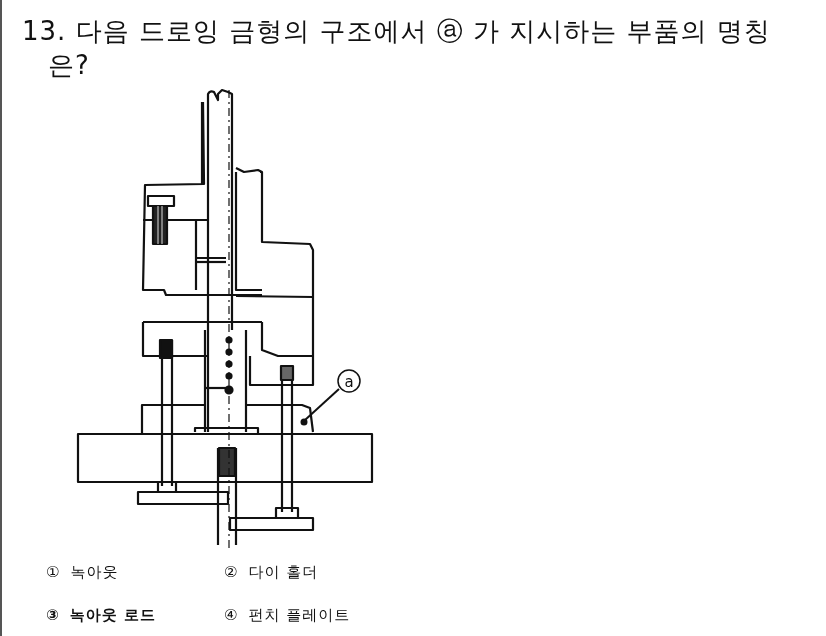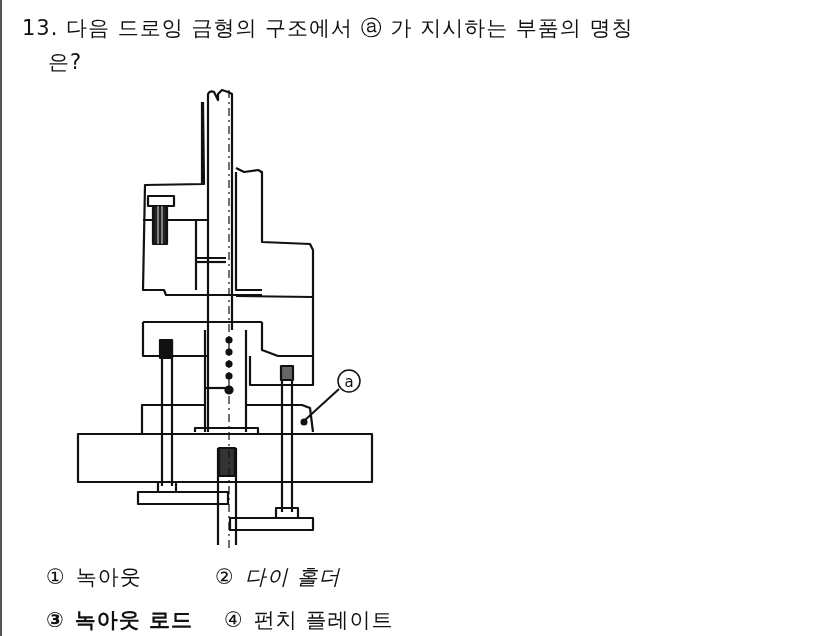"13. 다음 드로잉 금형의 구조에서" .q-line { font-size: 21px -> 26px }
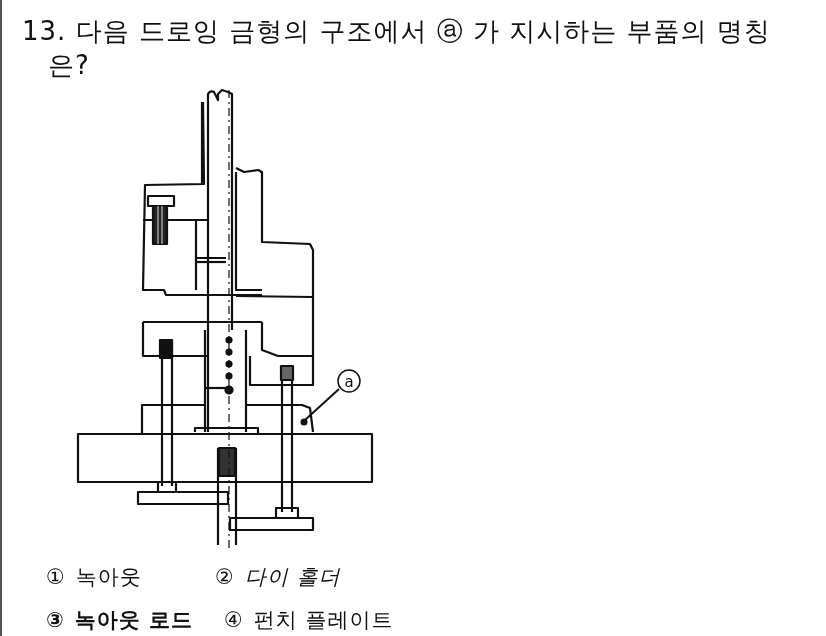"① 녹아웃" .opt { font-size: 21px -> 15px }
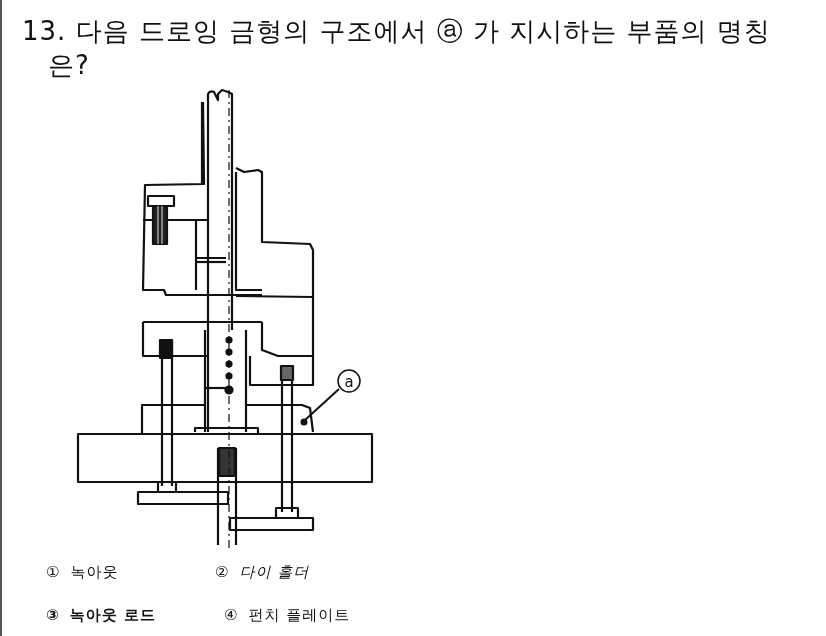"② 다이 홀더" #o2 { font-style: italic -> none; left: 215px -> 224px }
